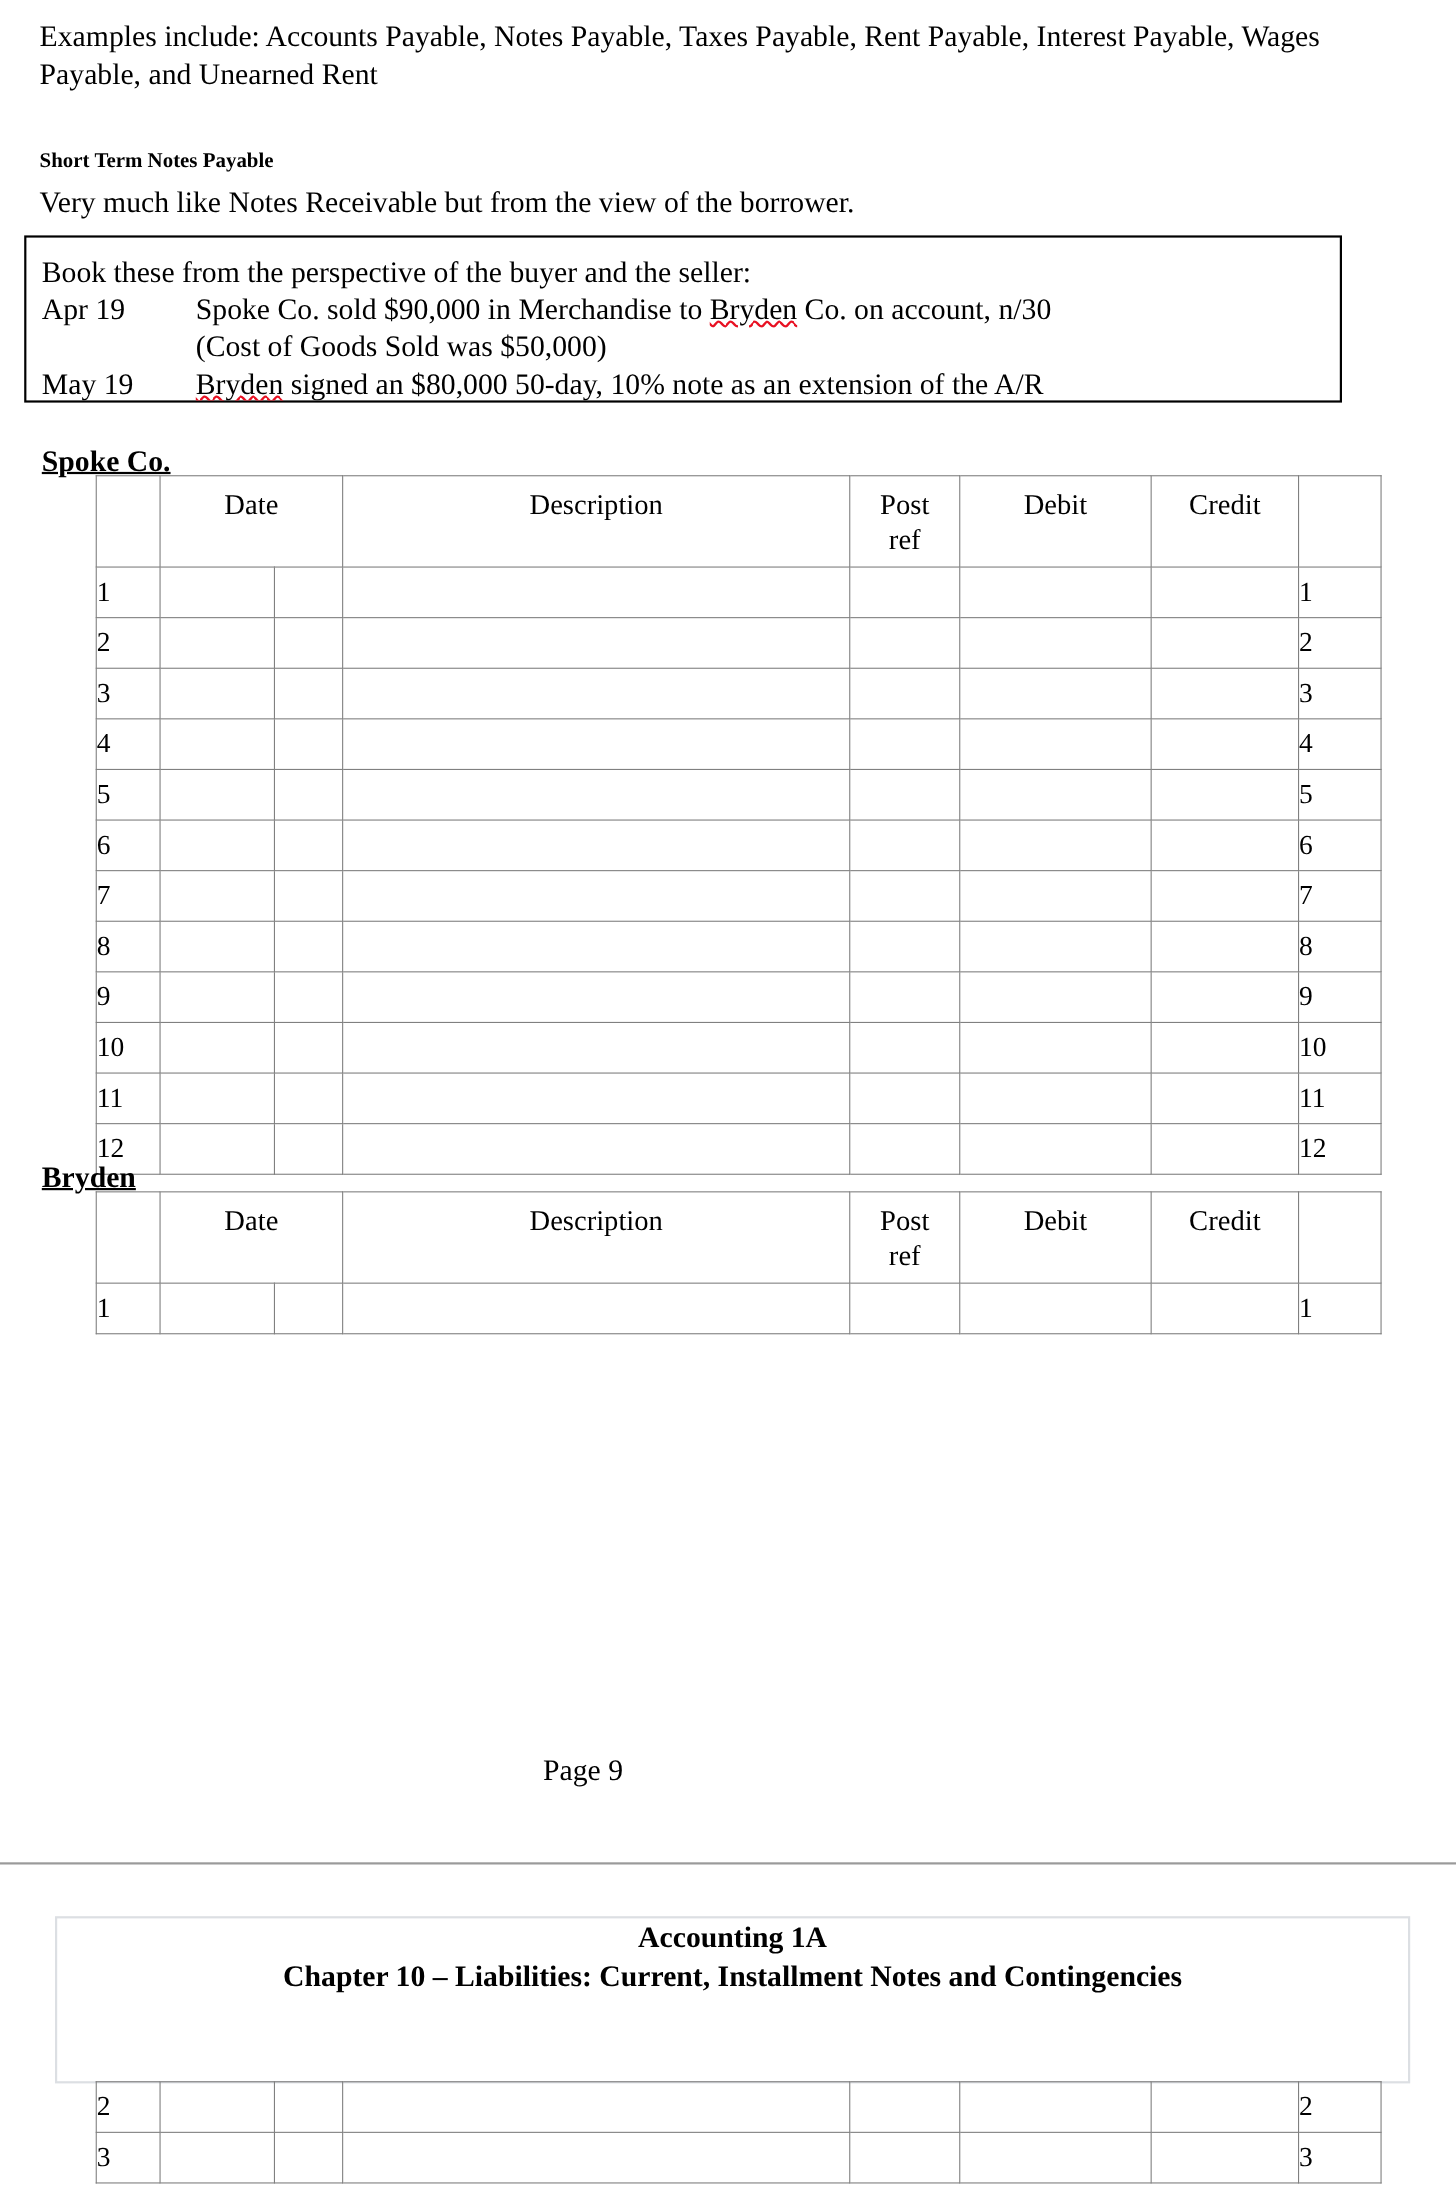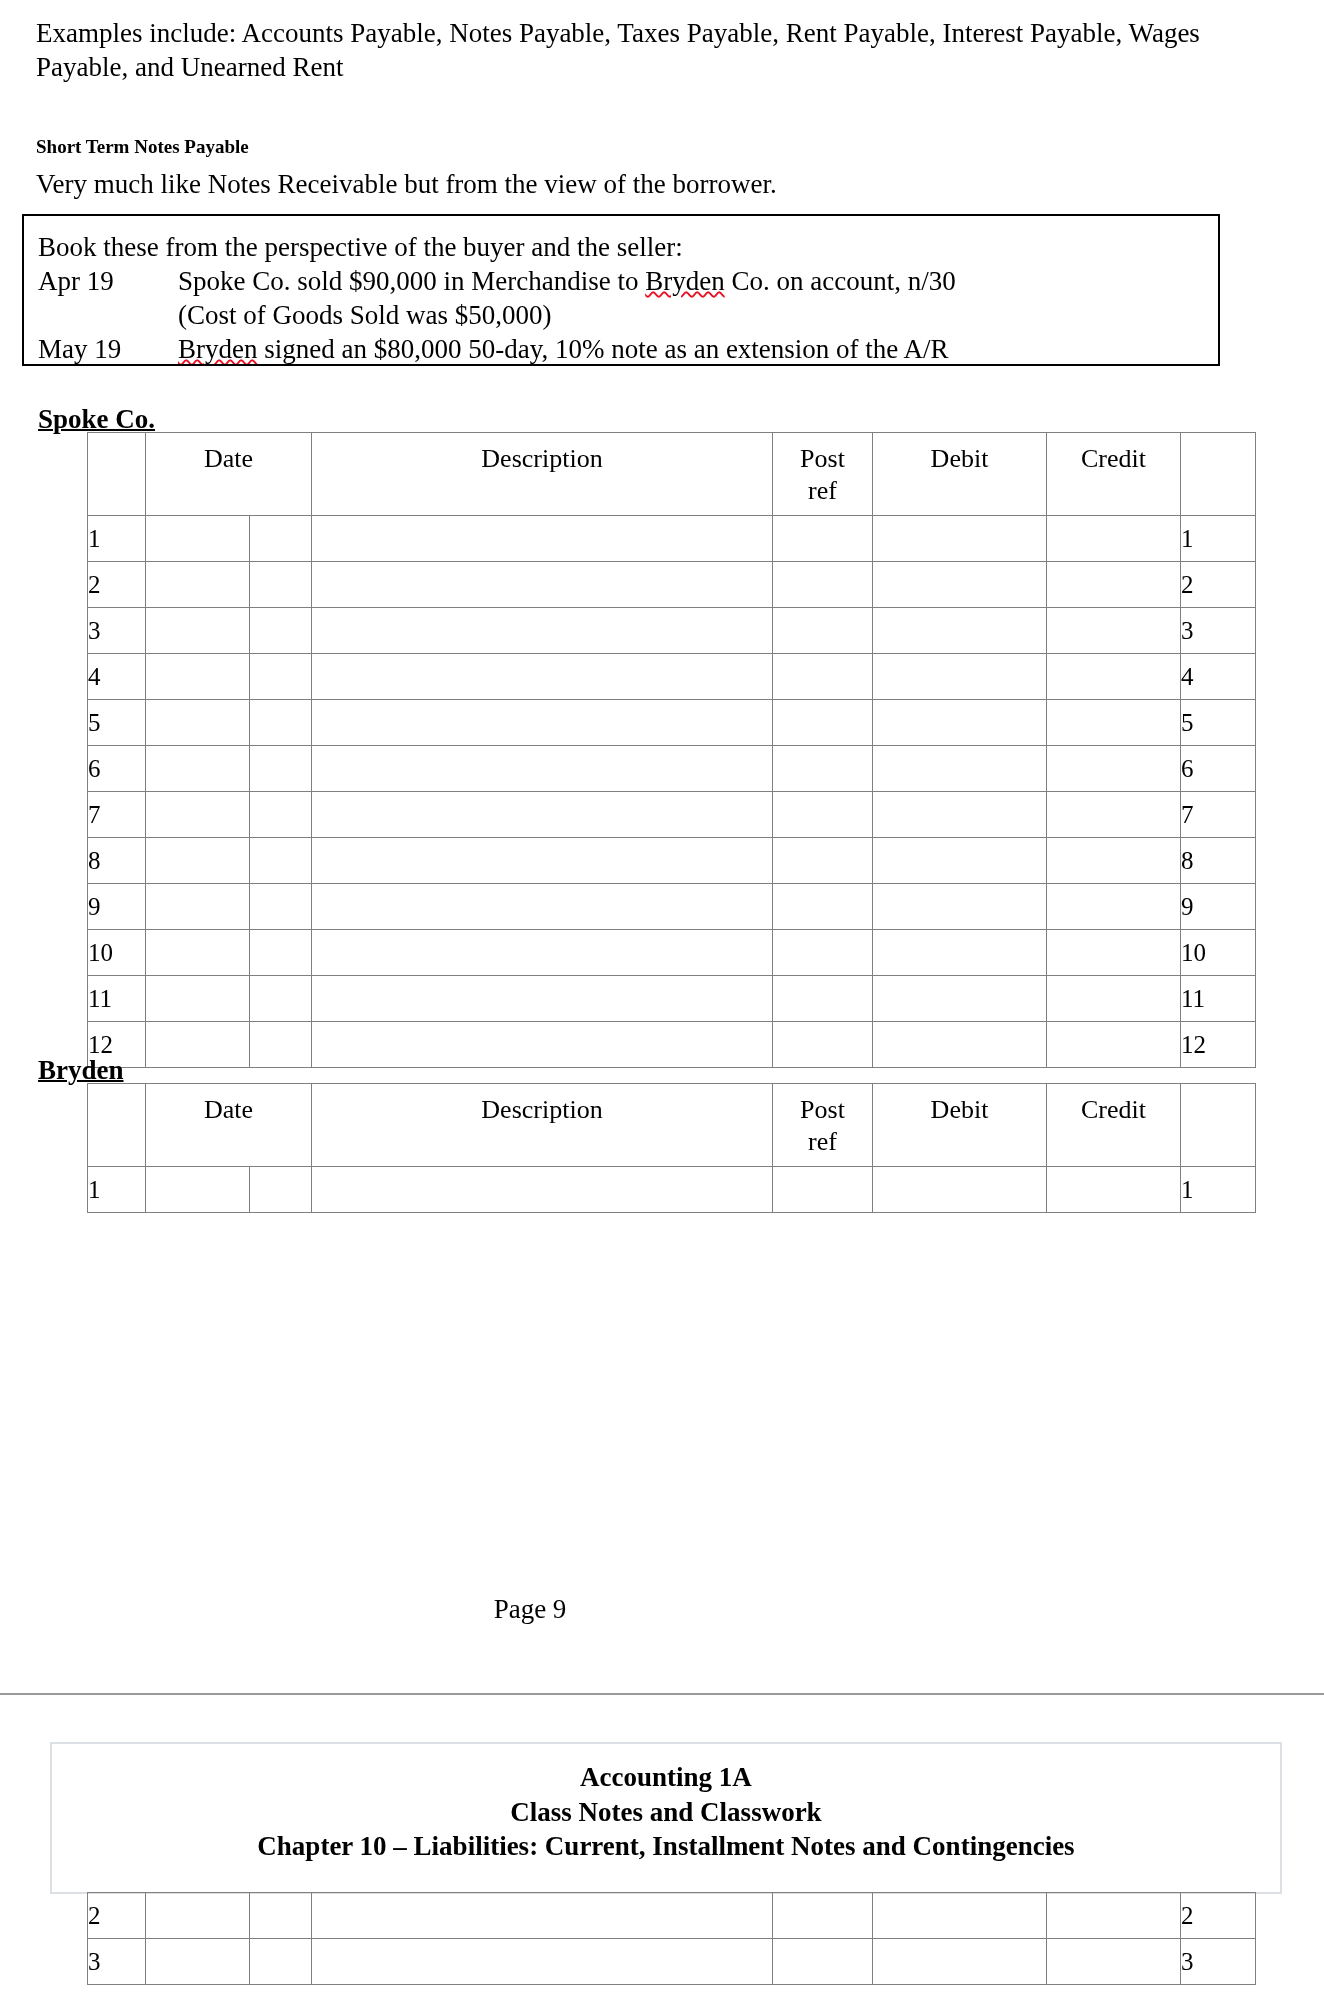"Accounting 1A" .p2-header { padding-top: 16px -> none }
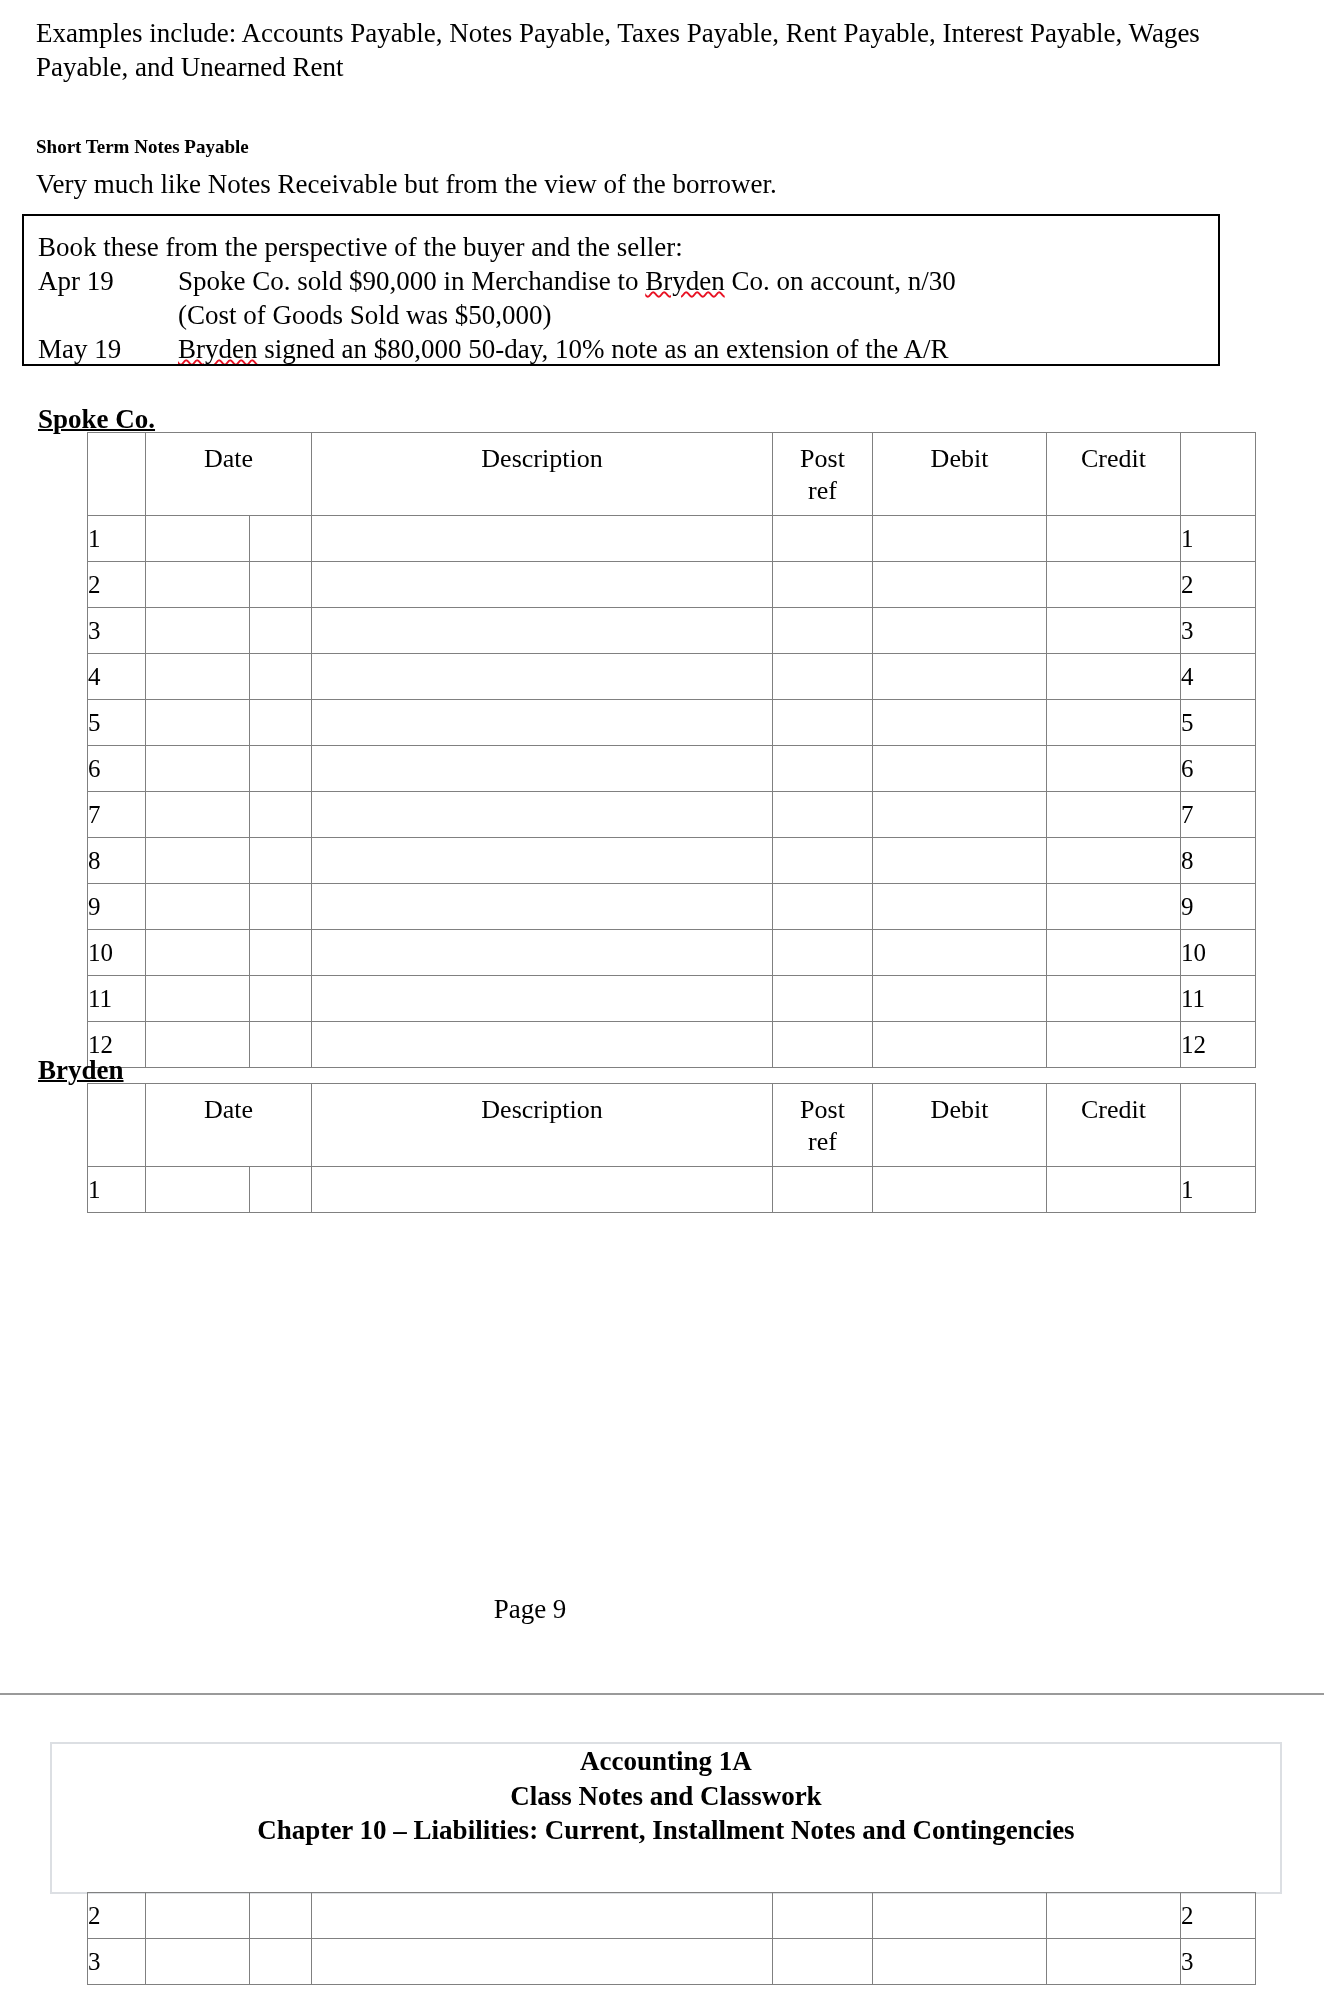"Class Notes and Classwork" span.ln { html: <span>Class Notes and Classwork</span> -> none }
